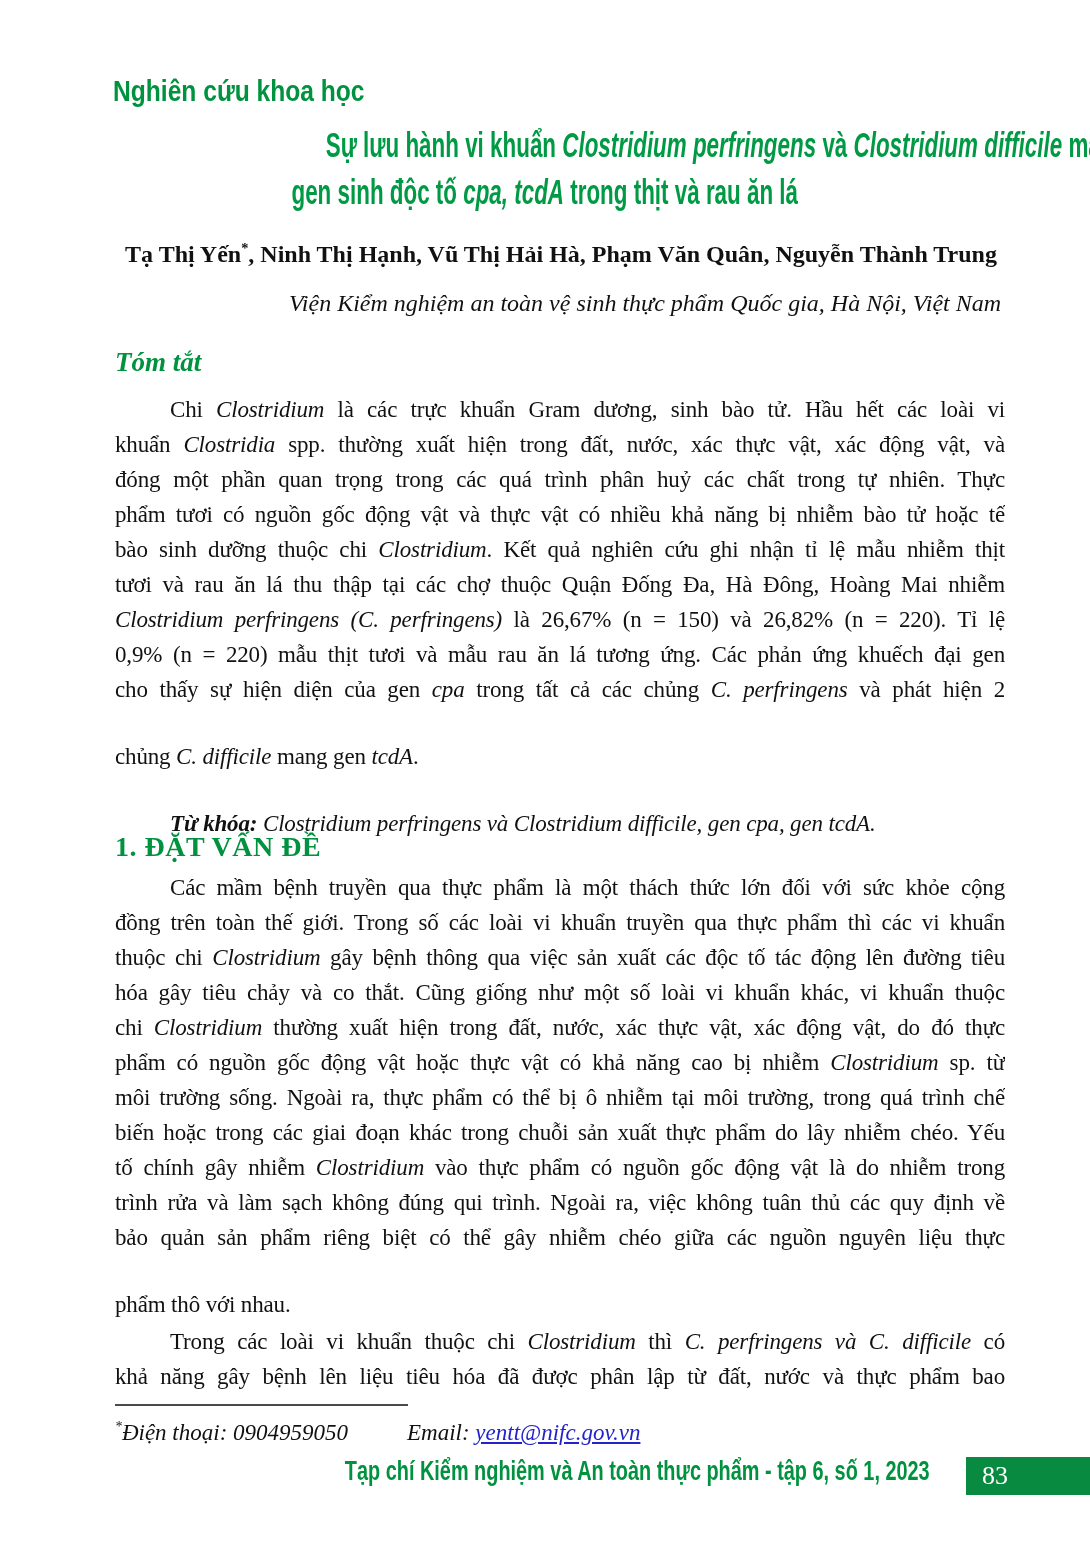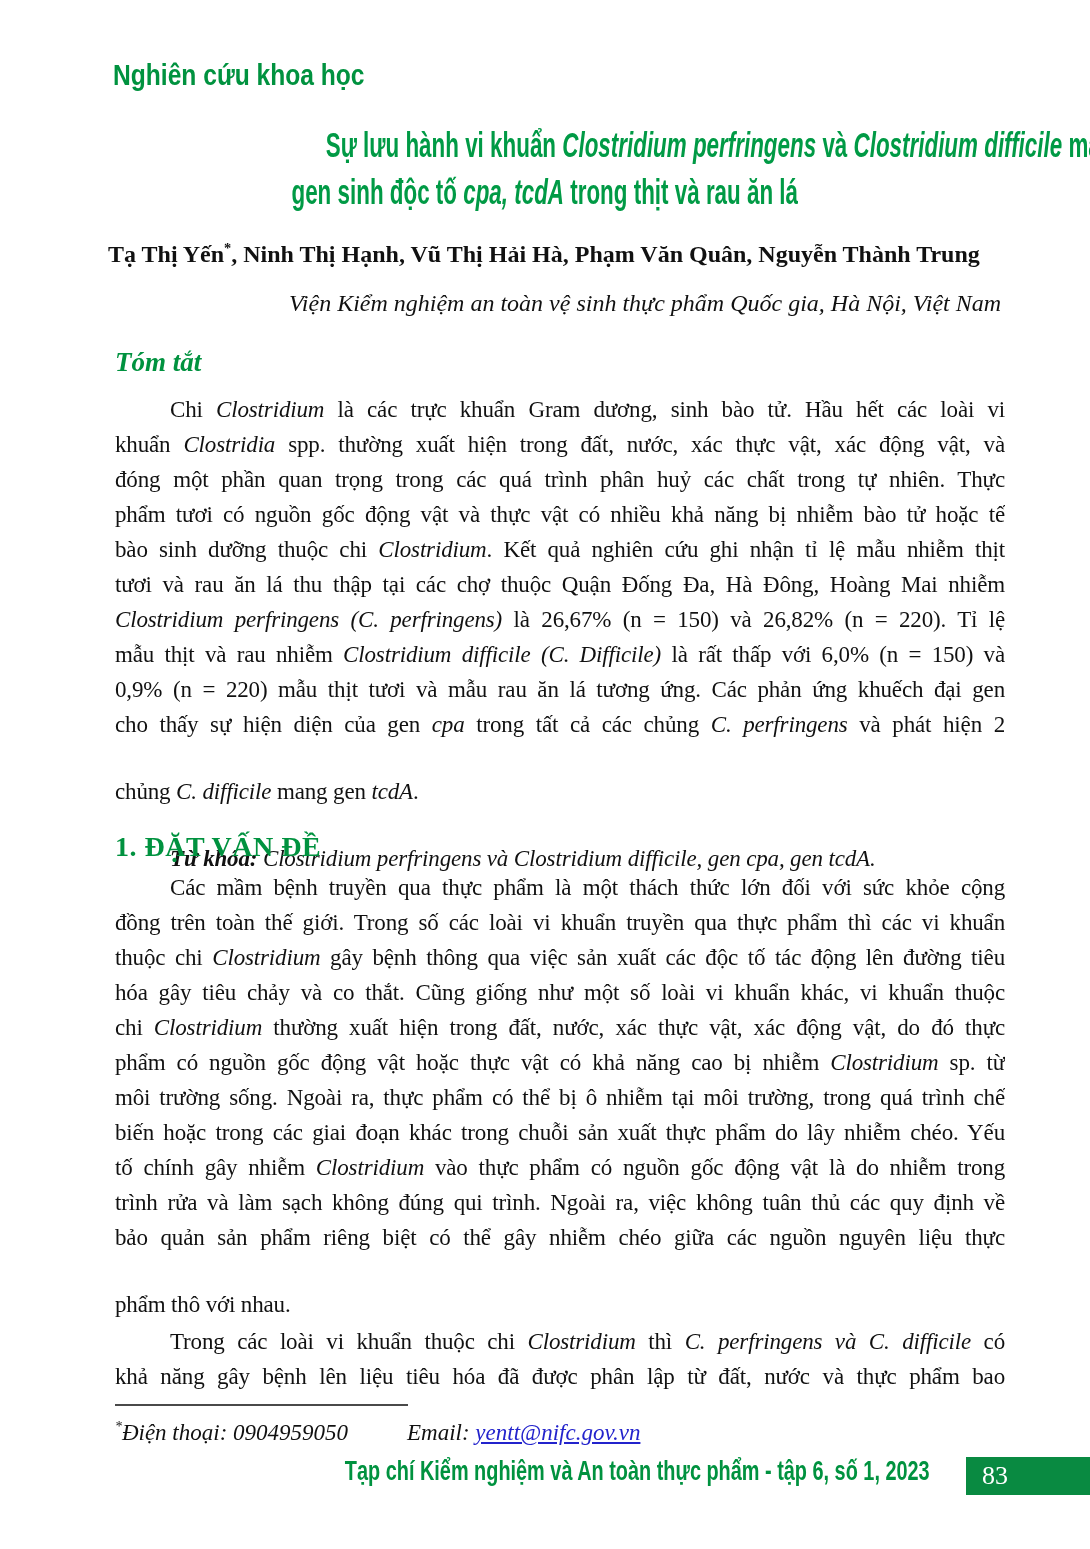"Nghiên cứu khoa học" .header-label { top: 56px -> 72px }
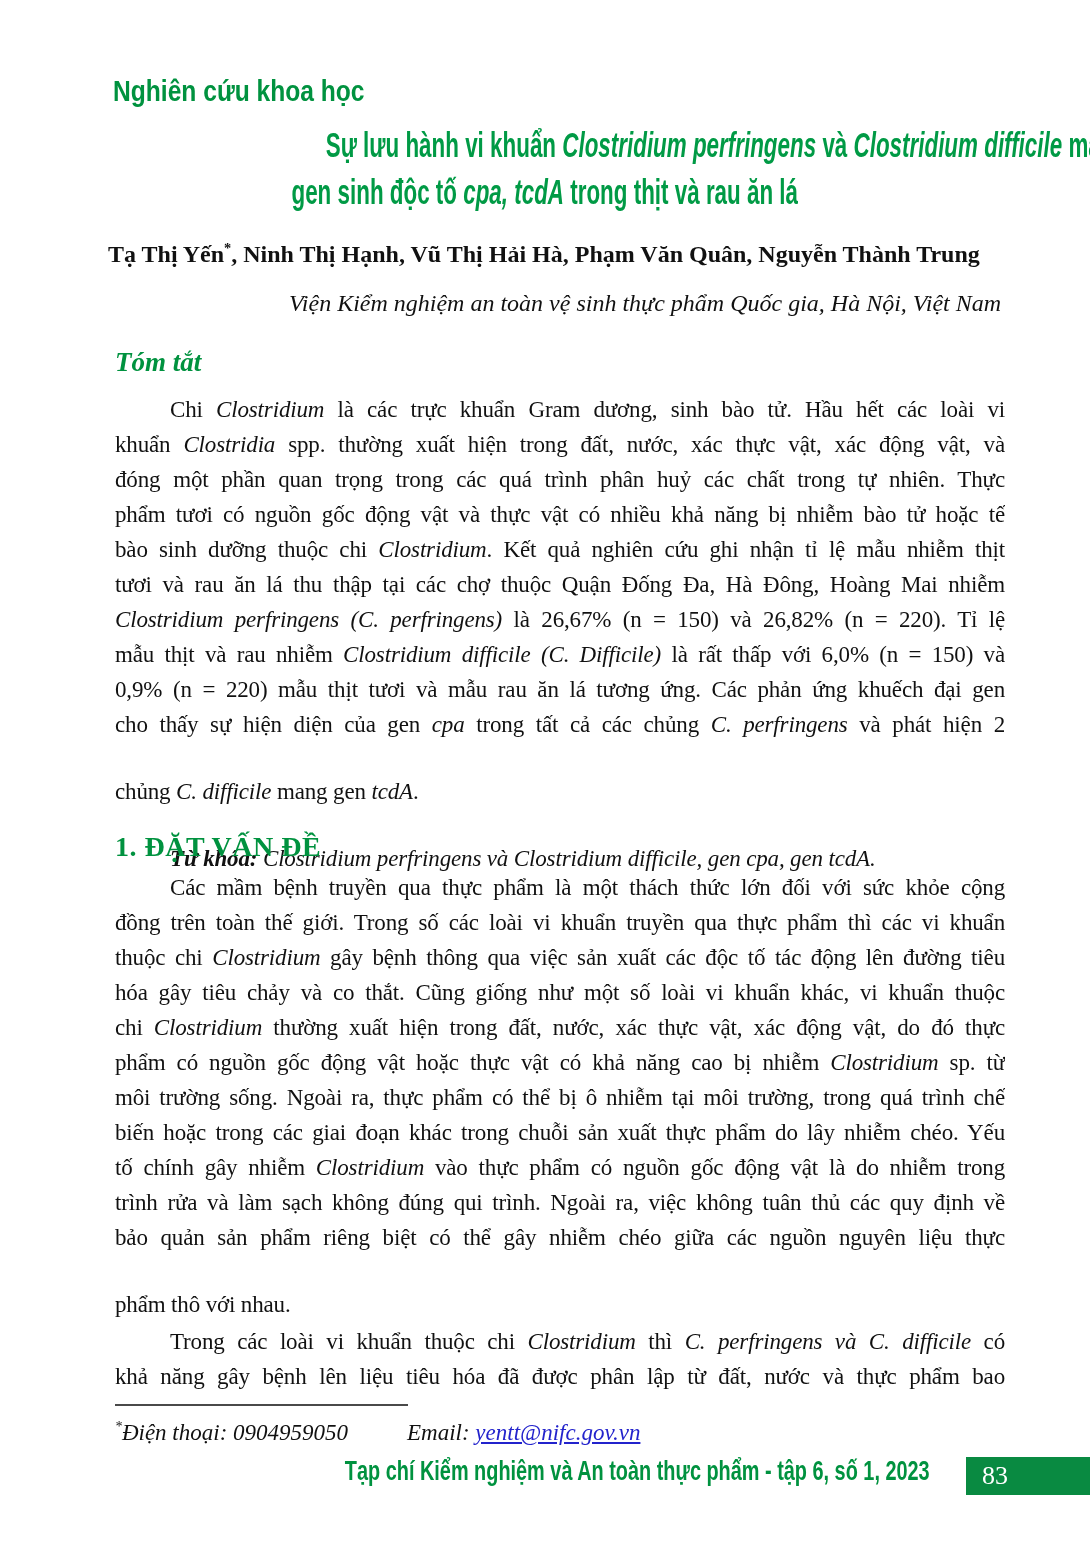"Tạ Thị Yến*, Ninh Thị" .authors { left: 108px -> 116px; text-align: none -> center }
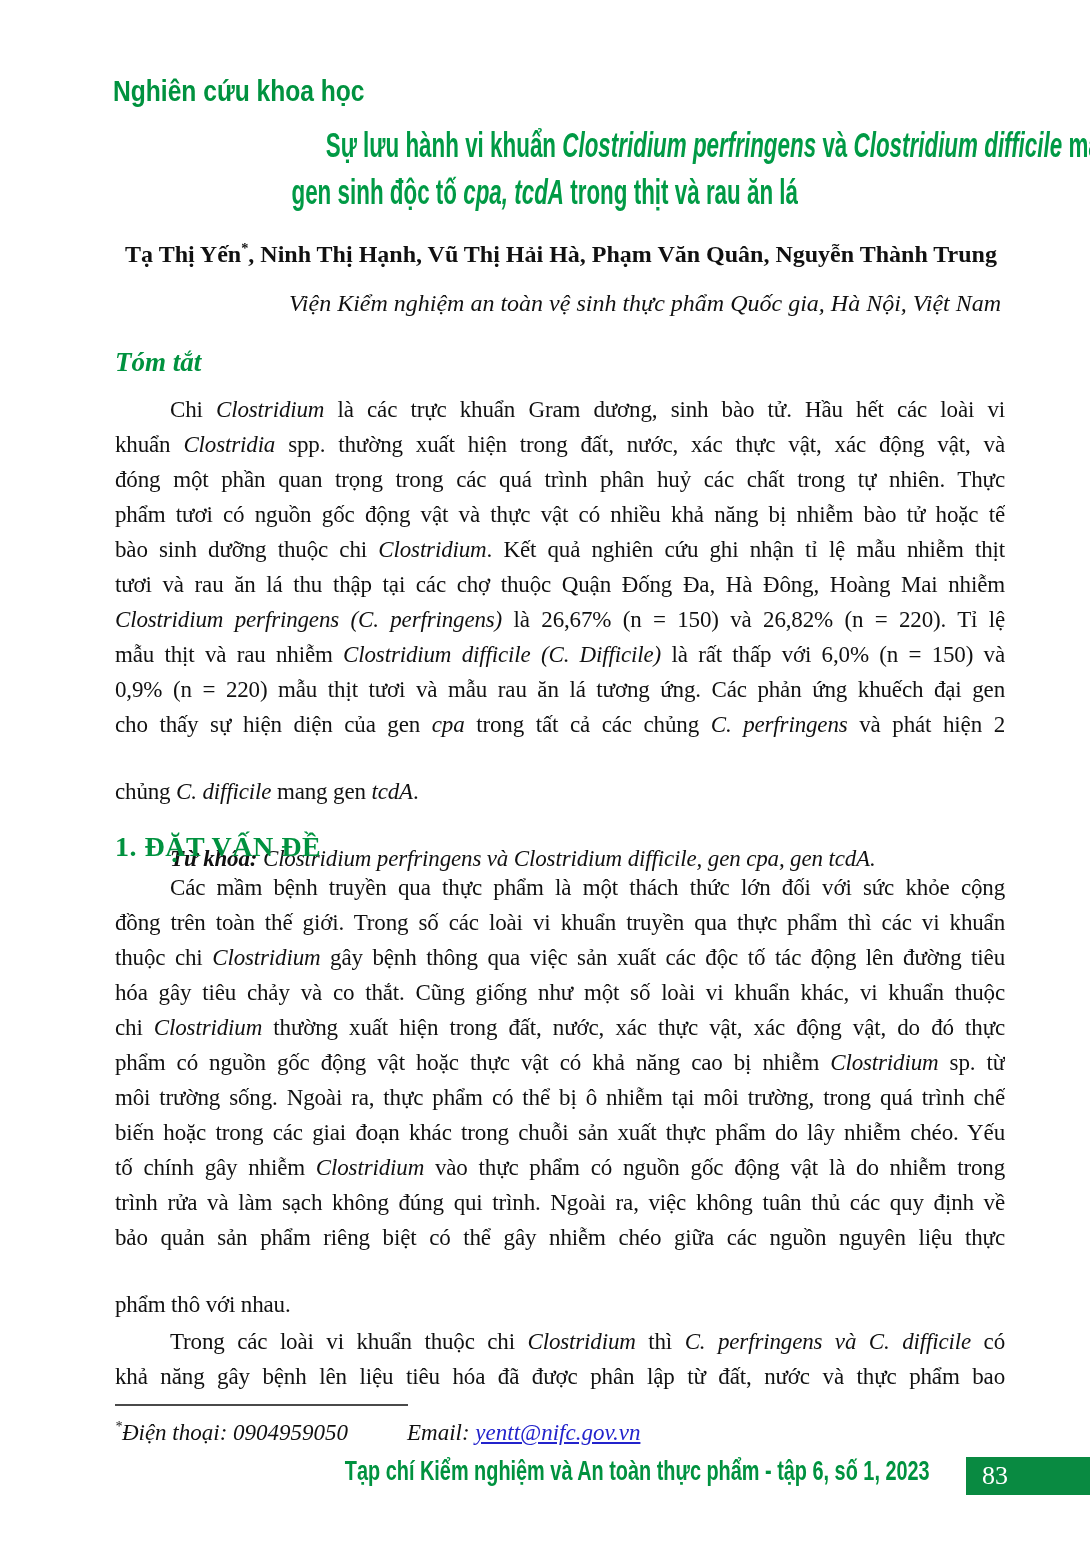"mẫu thịt và rau nhiễm" div.jl { html: <div>mẫu thịt và rau nhiễm <i>Clostridium difficile (C. Difficile)</i> là rất thấp với 6,0% (n = 150) và</div> -> none }
